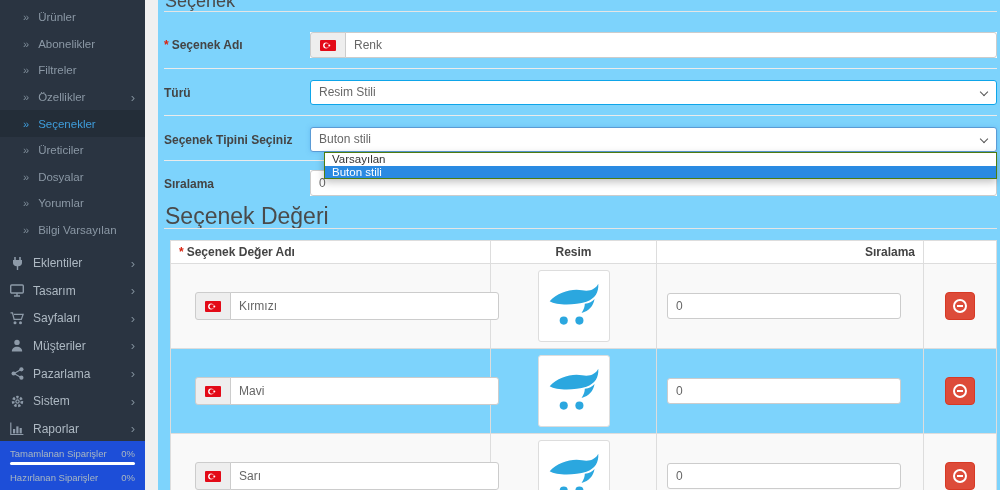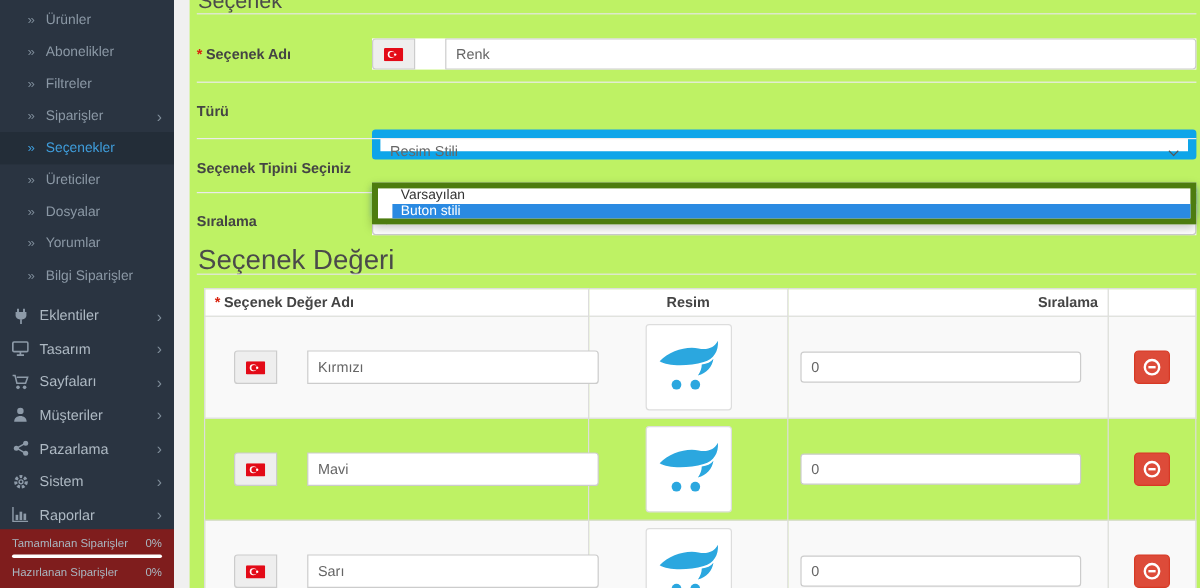"Seçenek" .content { background: #bef264 -> #7dd3fc }
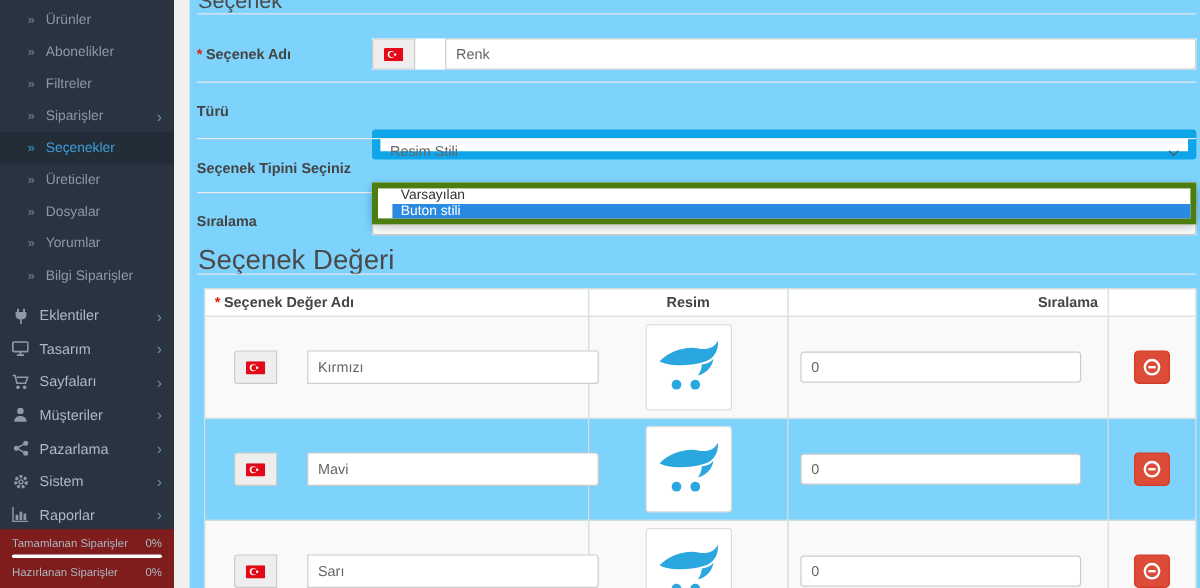"Renk" .input-group { gap: 26px -> none }
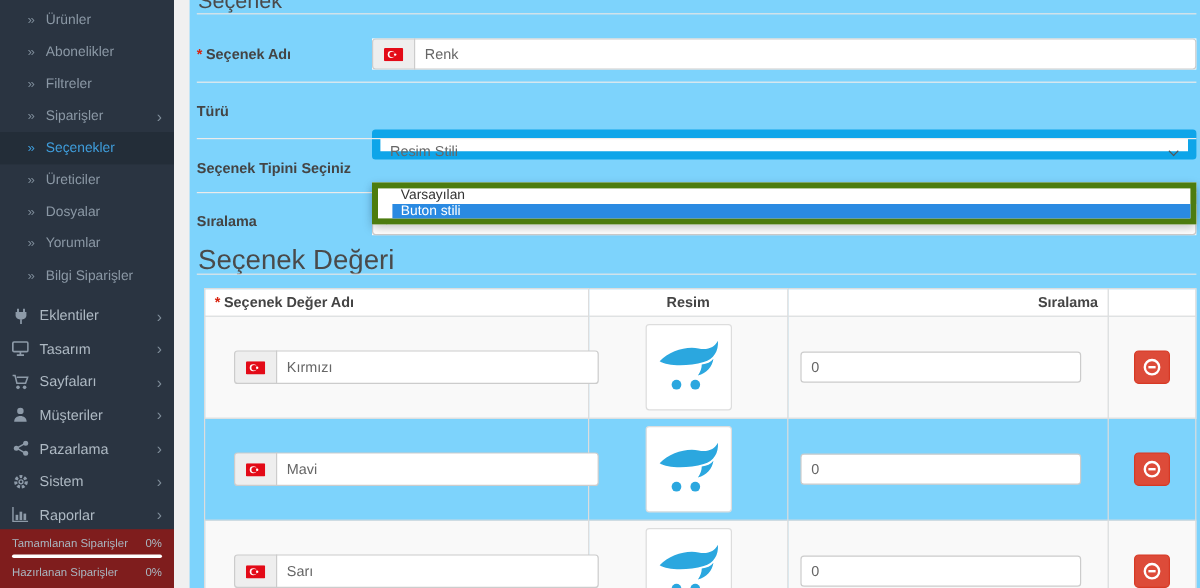"Siparişler" span { text: Siparişler -> Özellikler }
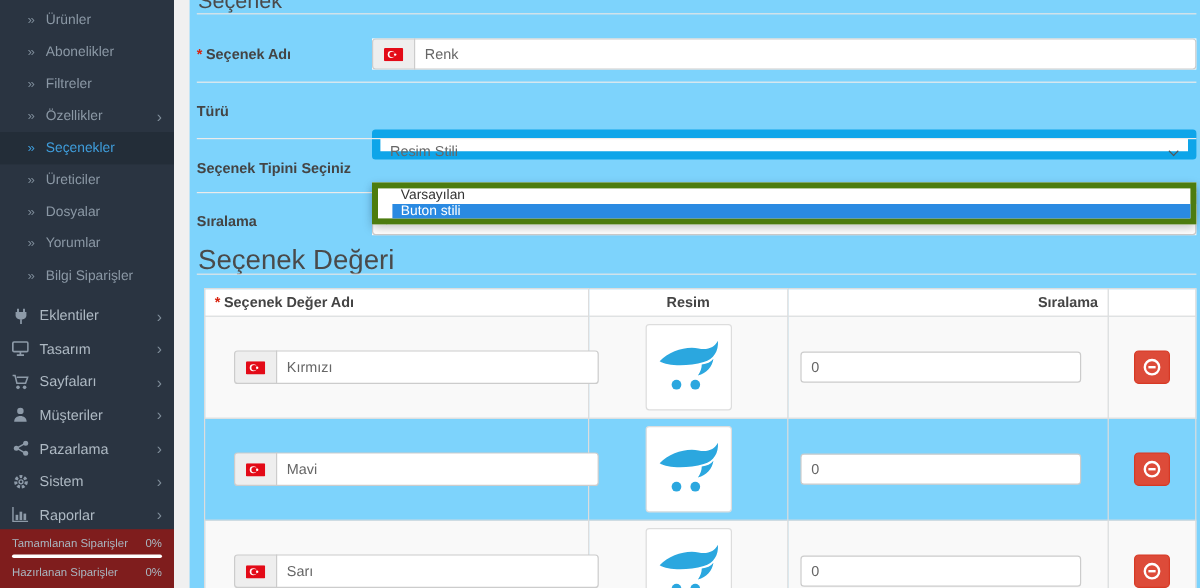"Resim Stili" .sel { border: 7px solid #0ea5e9 -> 1px solid #0ea5e9; margin-top: 28px -> none }
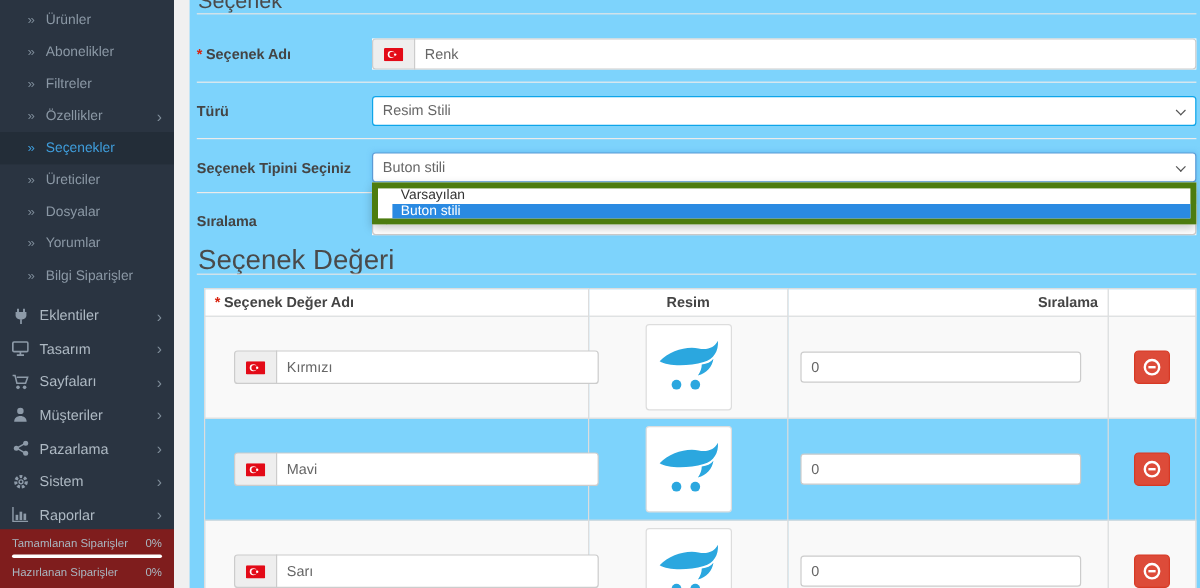"Varsayılan" .dropdown-list { border: 5px solid #4d7c0f -> 1px solid #4d7c0f; left: 146px -> 160px; padding-left: 12px -> none }
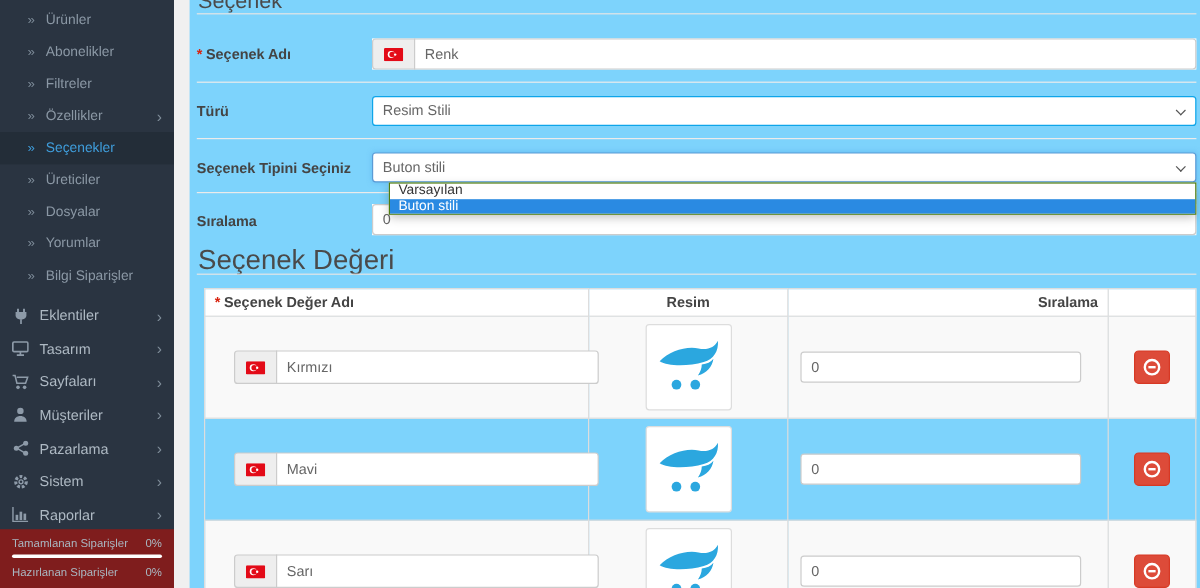"Bilgi Siparişler" span { text: Siparişler -> Varsayılan }
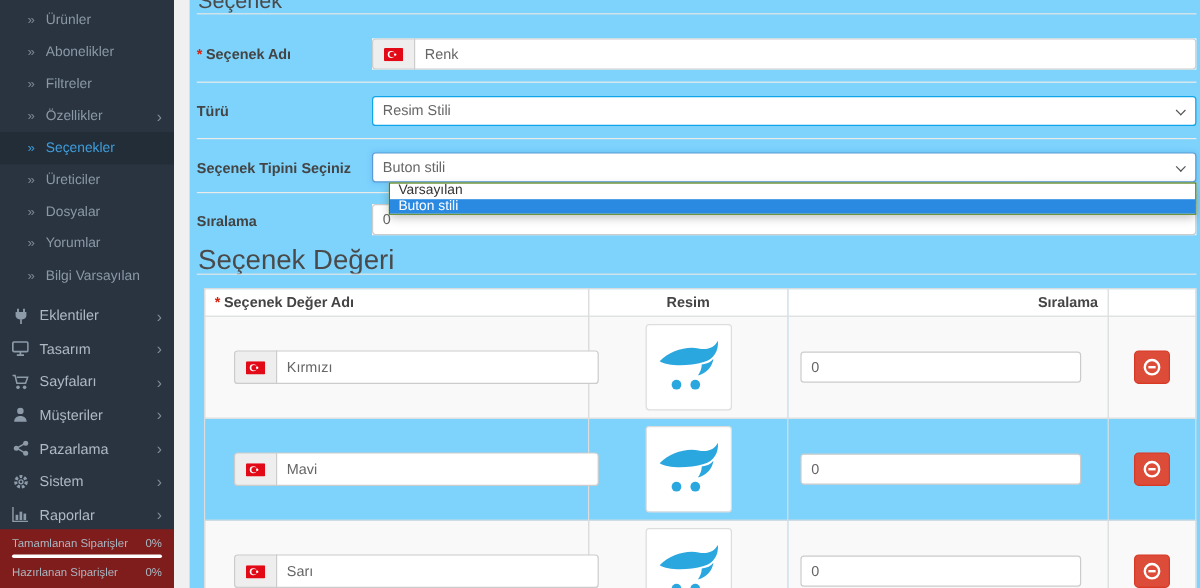"Tamamlanan Siparişler" .sb-stats { background: #7f1d1d -> #1d4ed8 }
